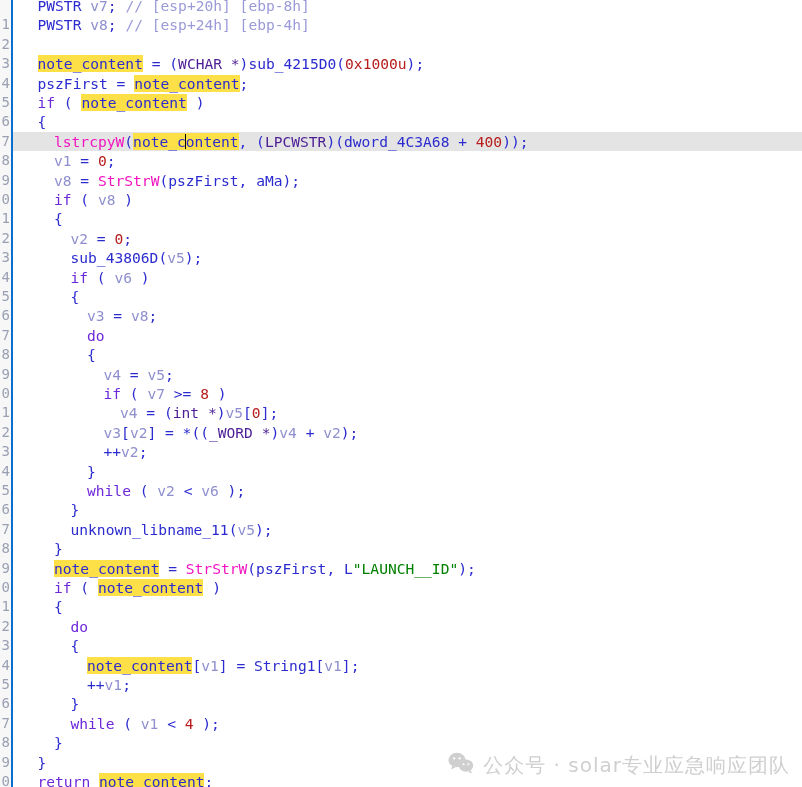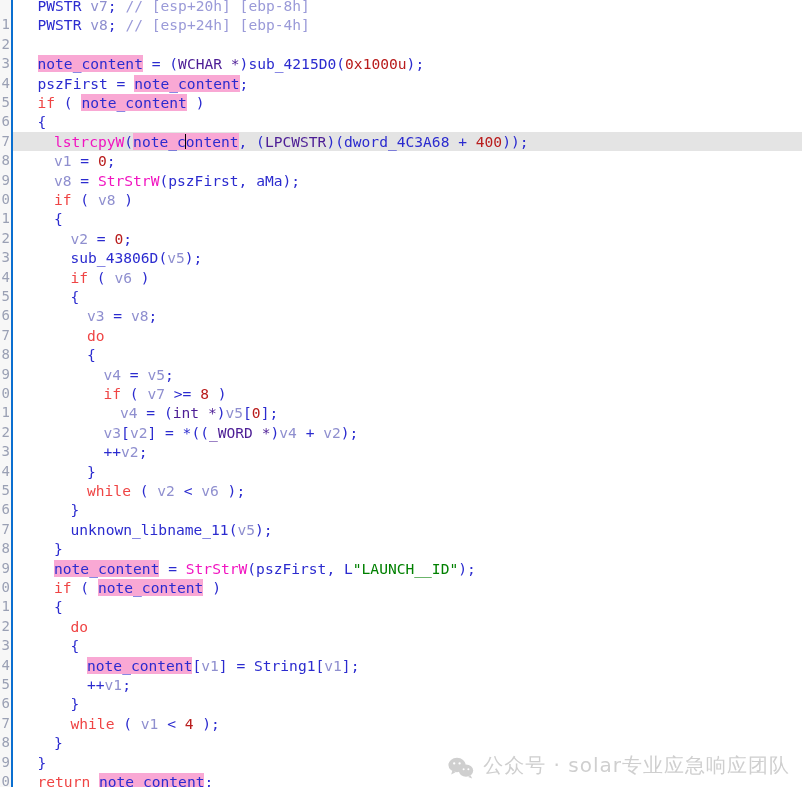"note_content" .hl { background: #f9a8d4 -> #fde047 }
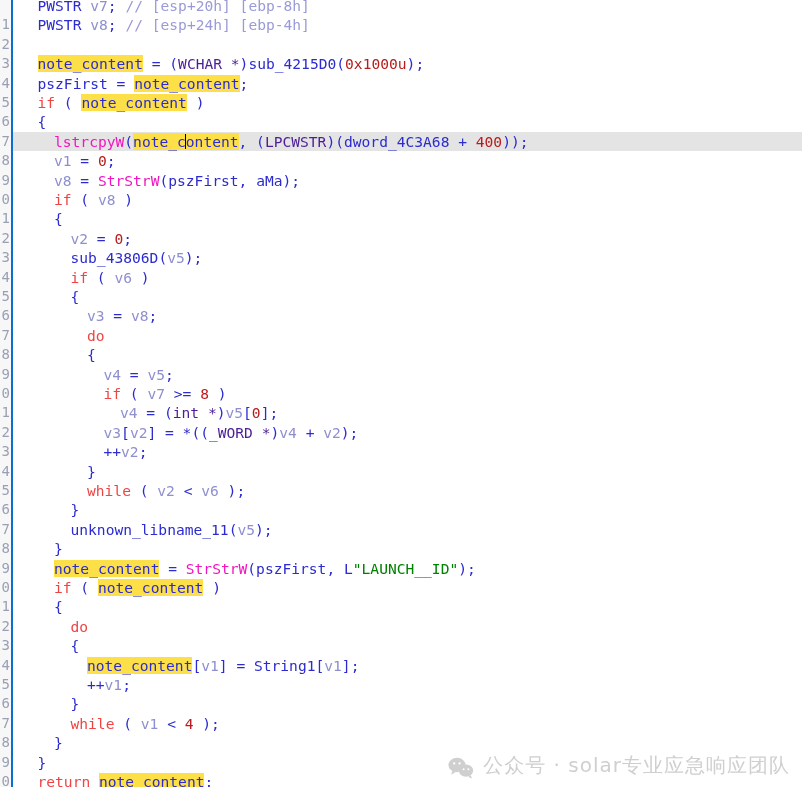"if" .t-kw { color: #ef4444 -> #6d28d9 }
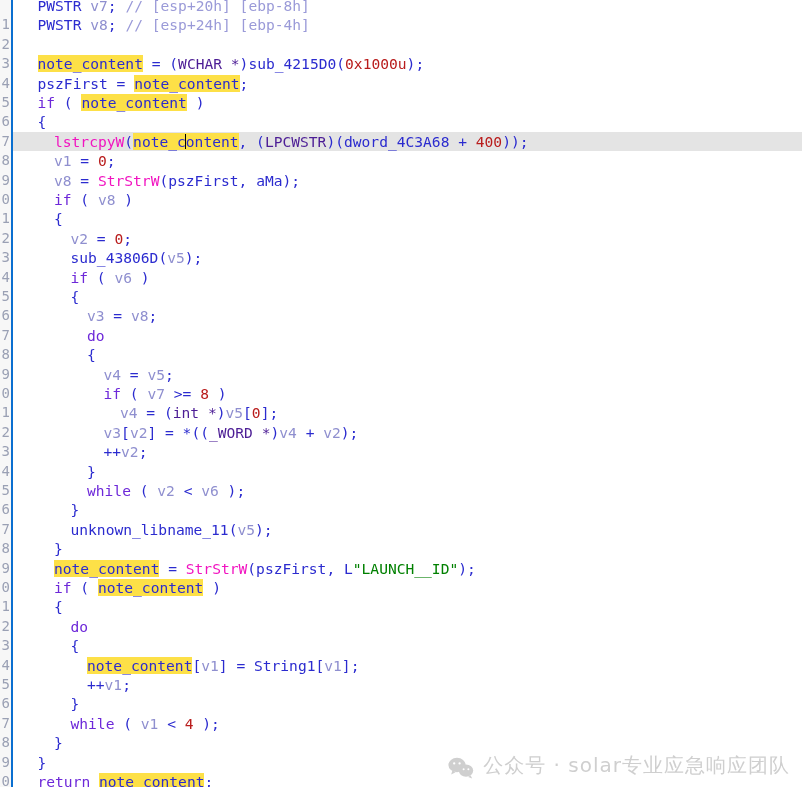"公众号 · solar专业应急响应团队" .watermark { align-items: flex-end -> flex-start }
